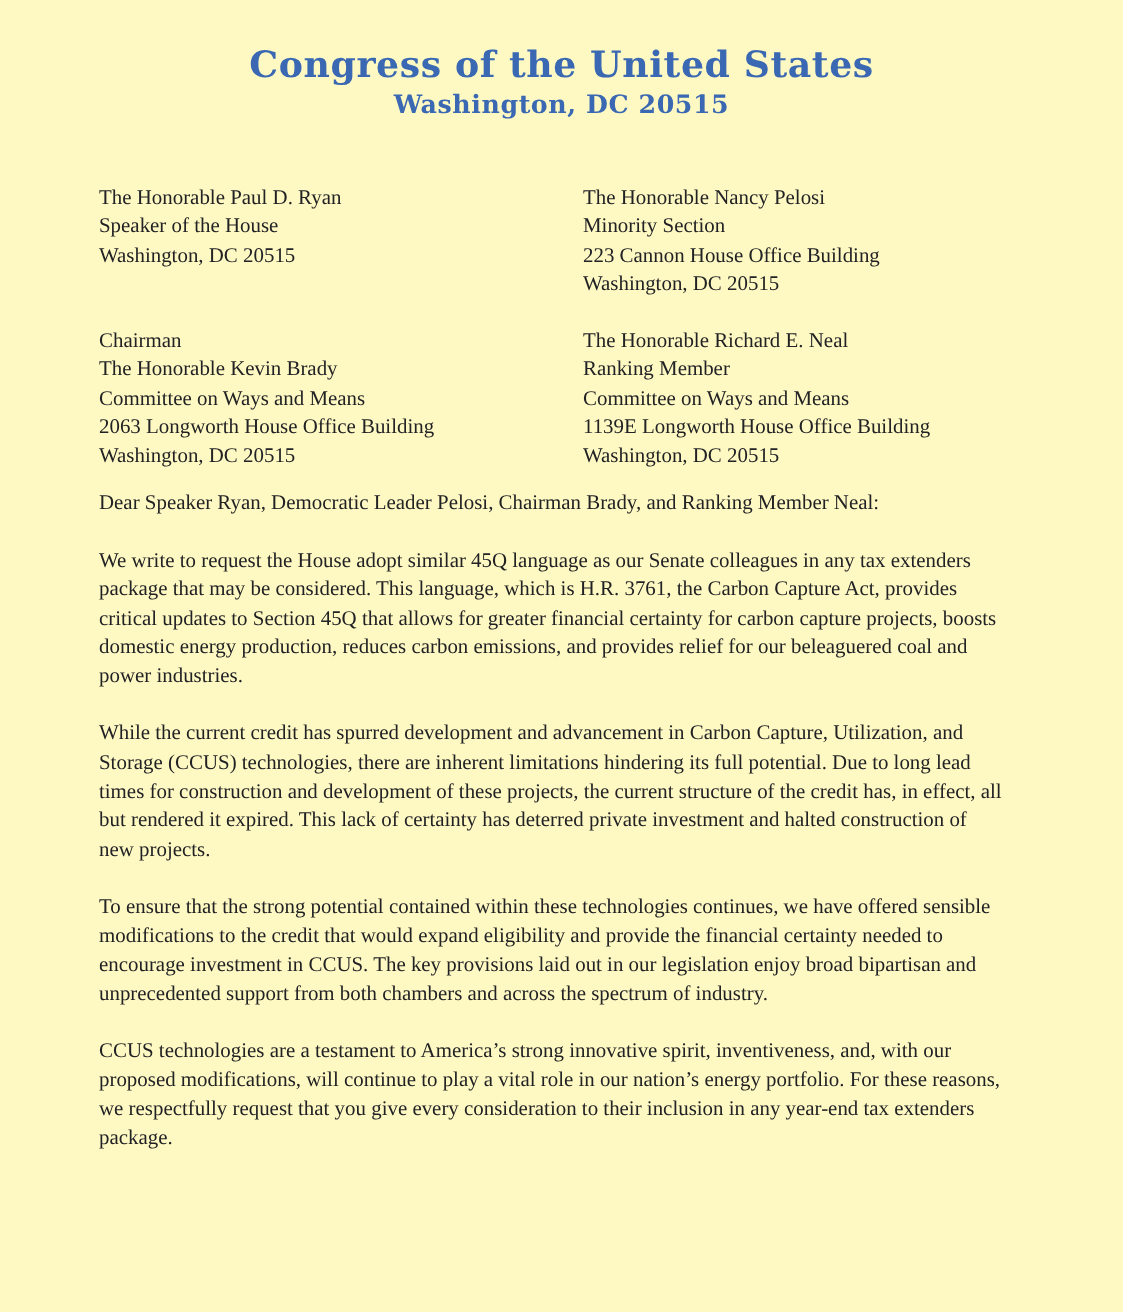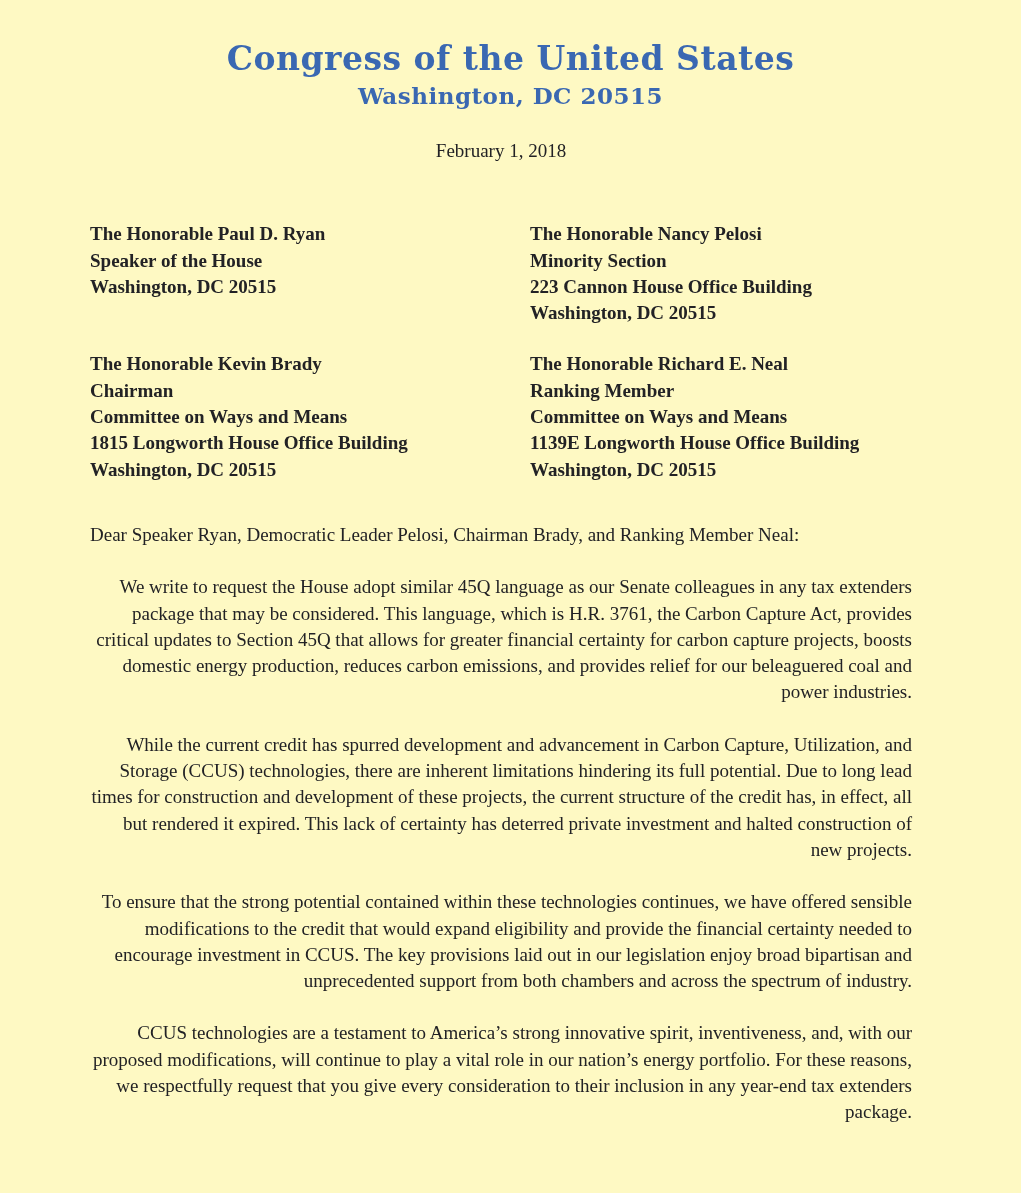"February 1, 2018" div.date-line { html: <div>February 1, 2018</div> -> none }
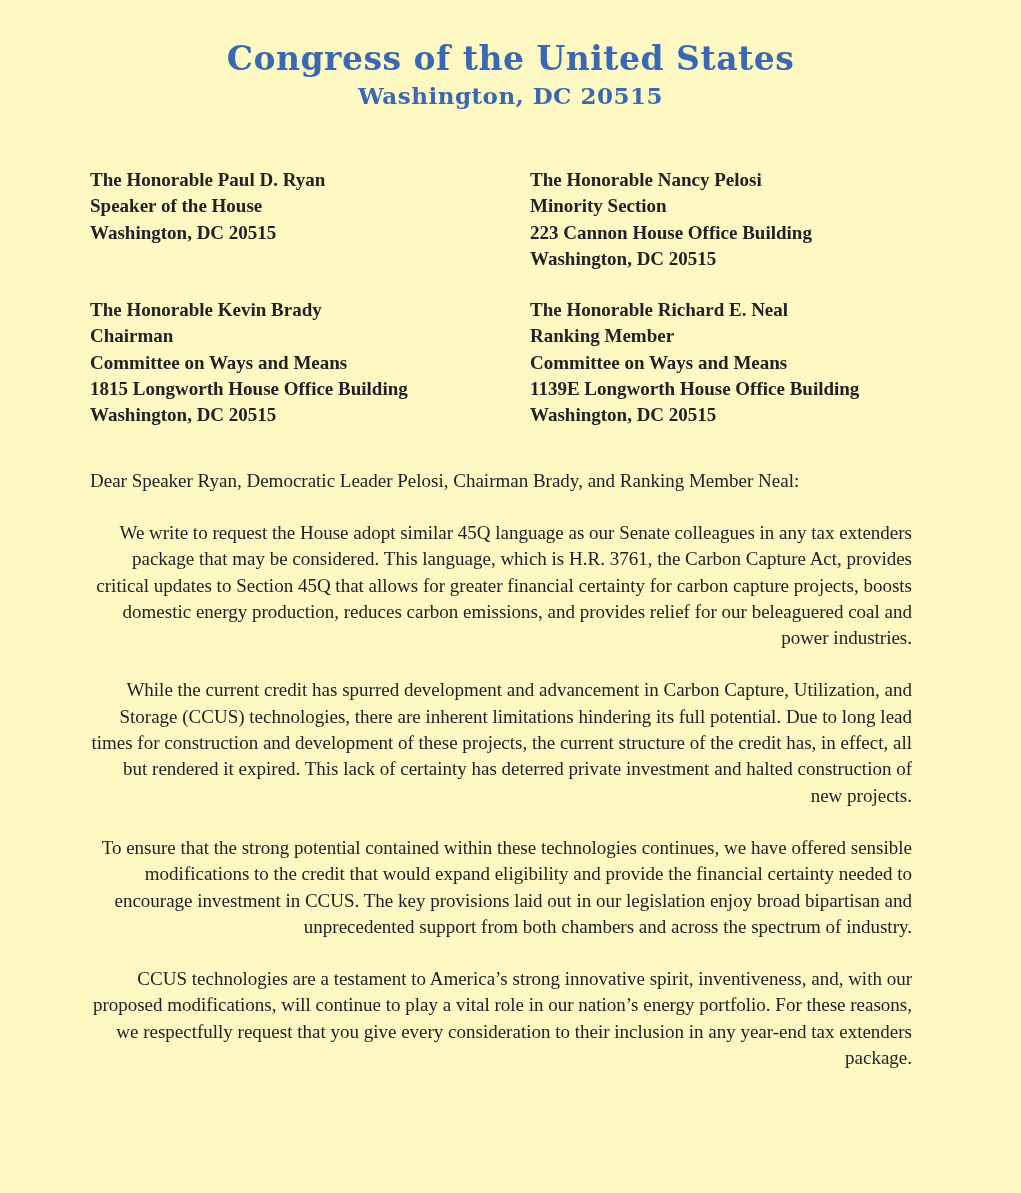"The Honorable Paul D. Ryan" .recipients { font-weight: bold -> none }
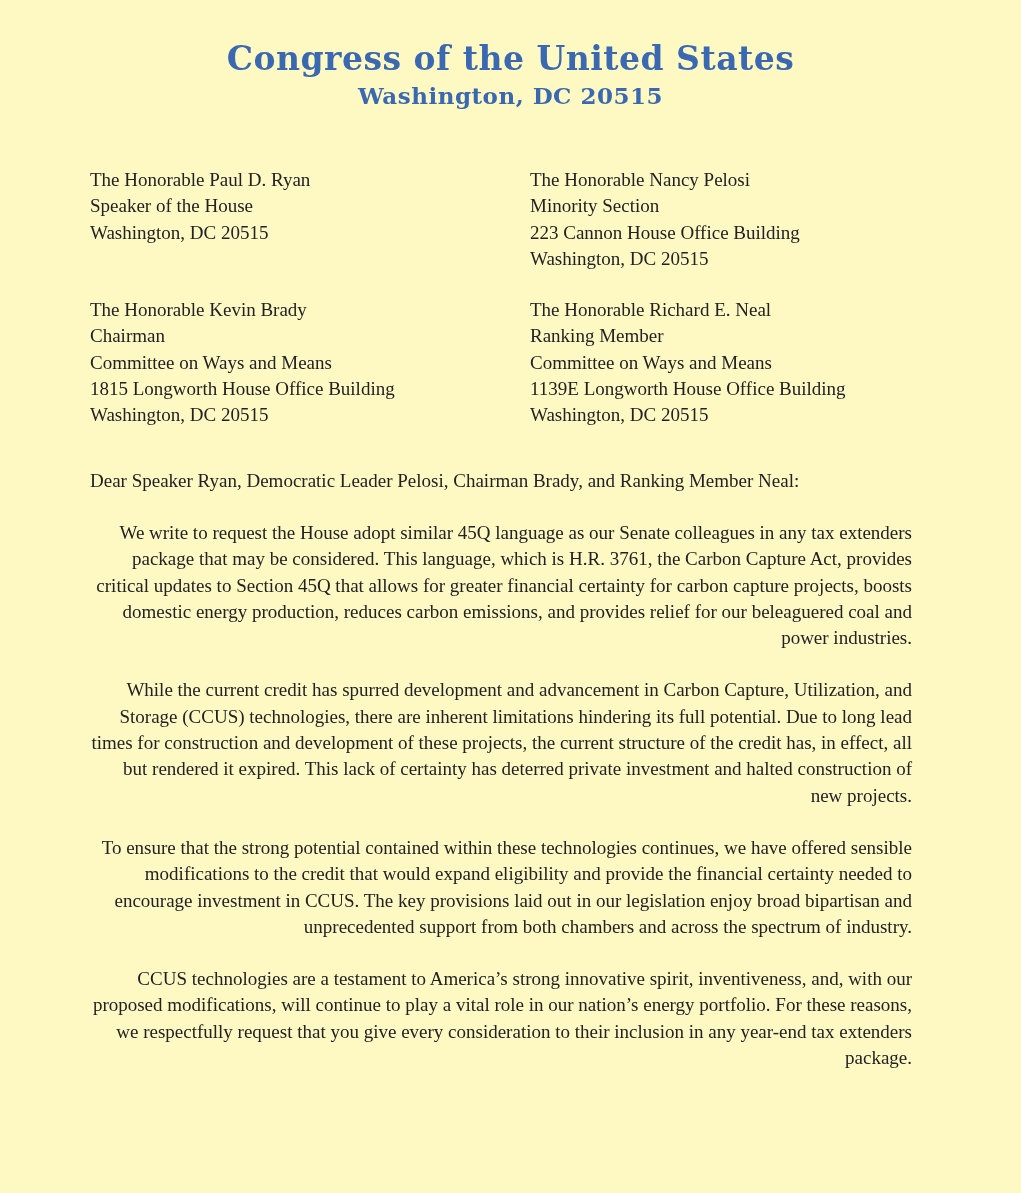"The Honorable Kevin Brady" div { order: before "Chairman" -> after "Chairman" }
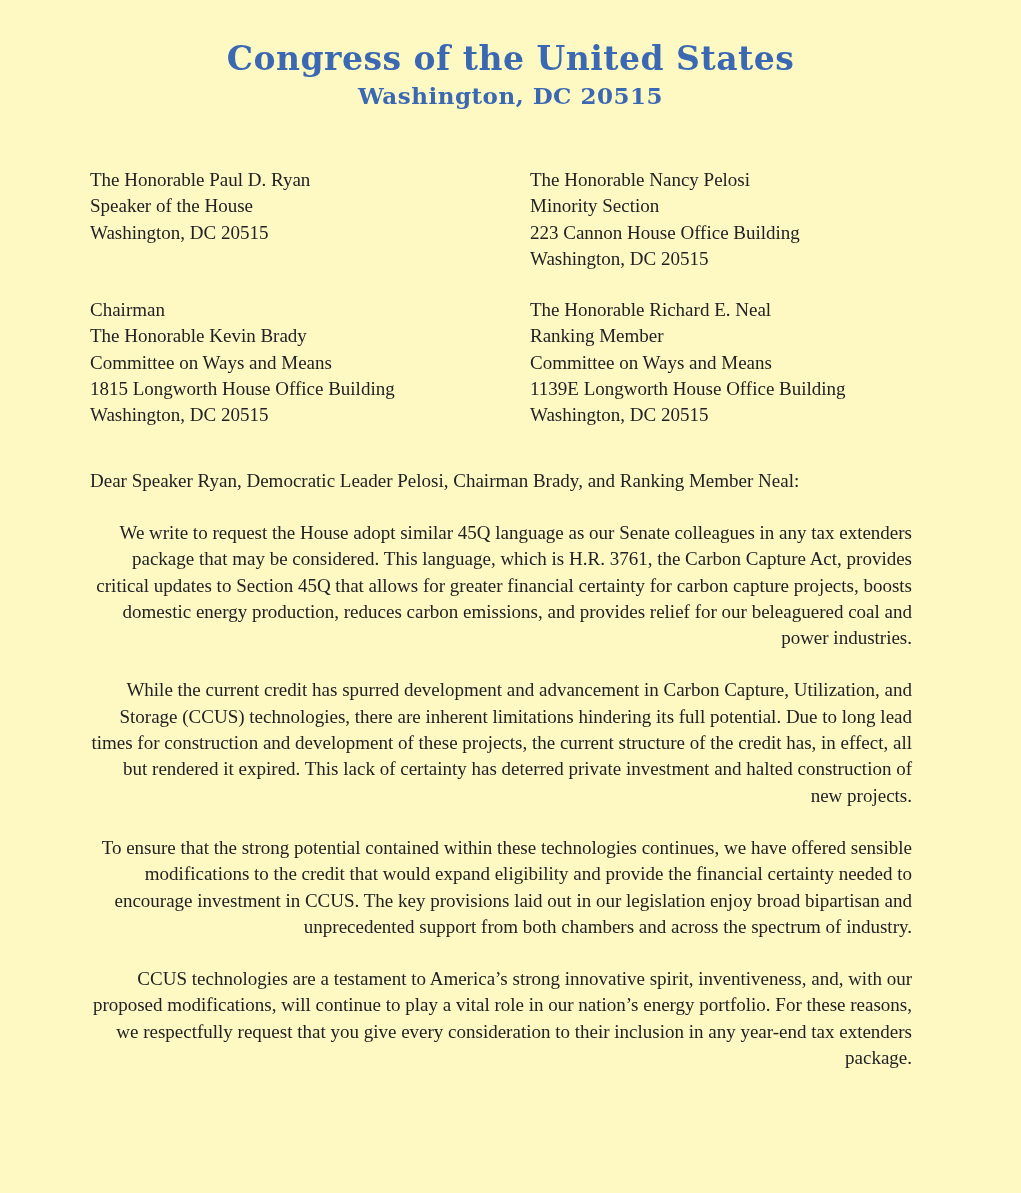"1815 Longworth House Office Building" div { text: 1815 -> 2063 }
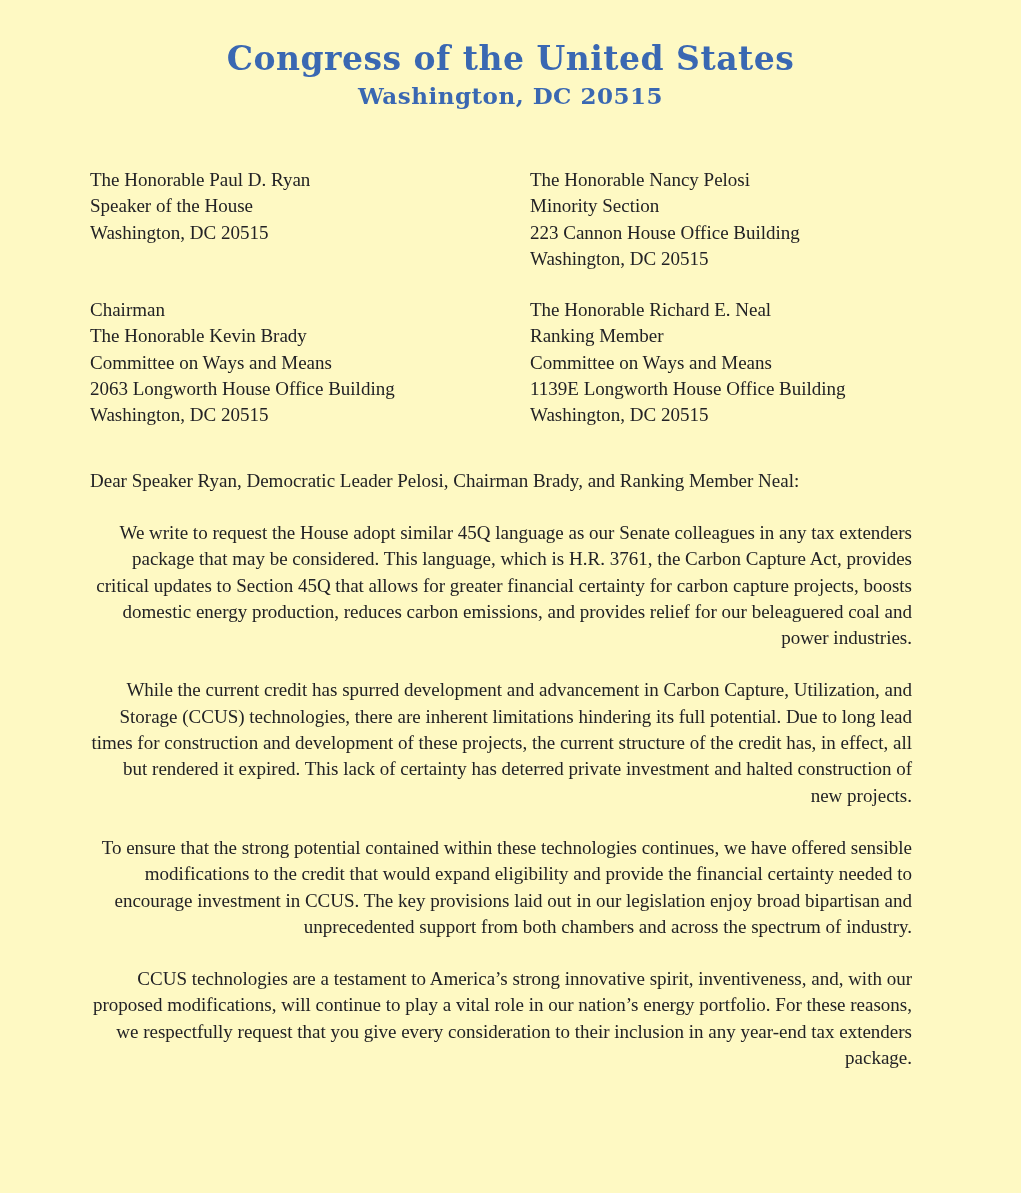"Dear Speaker Ryan, Democratic Leader" .salutation { margin-top: 39px -> 16px }
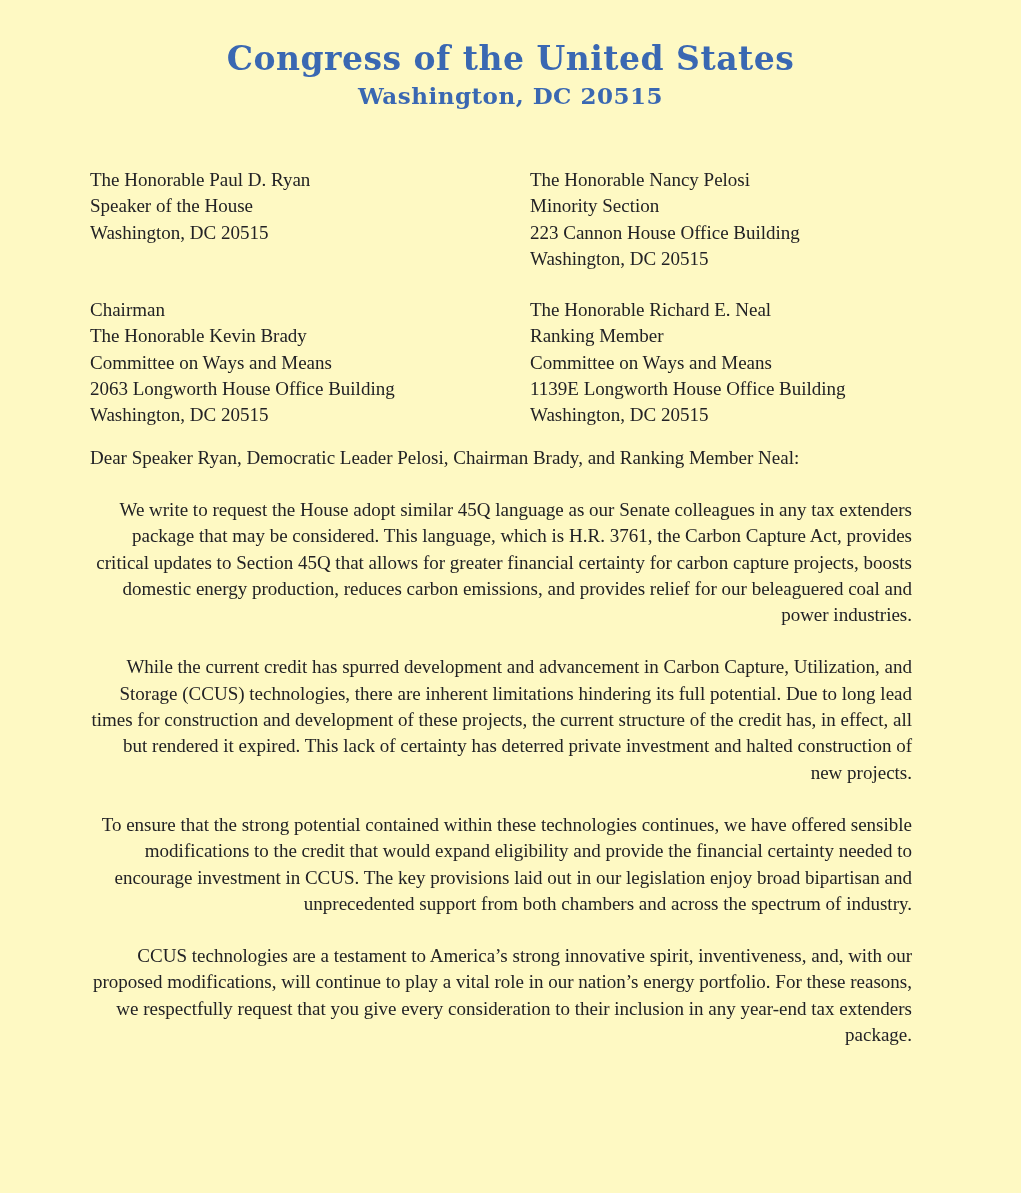"We write to request the" .body-paragraph { text-align: right -> left }
